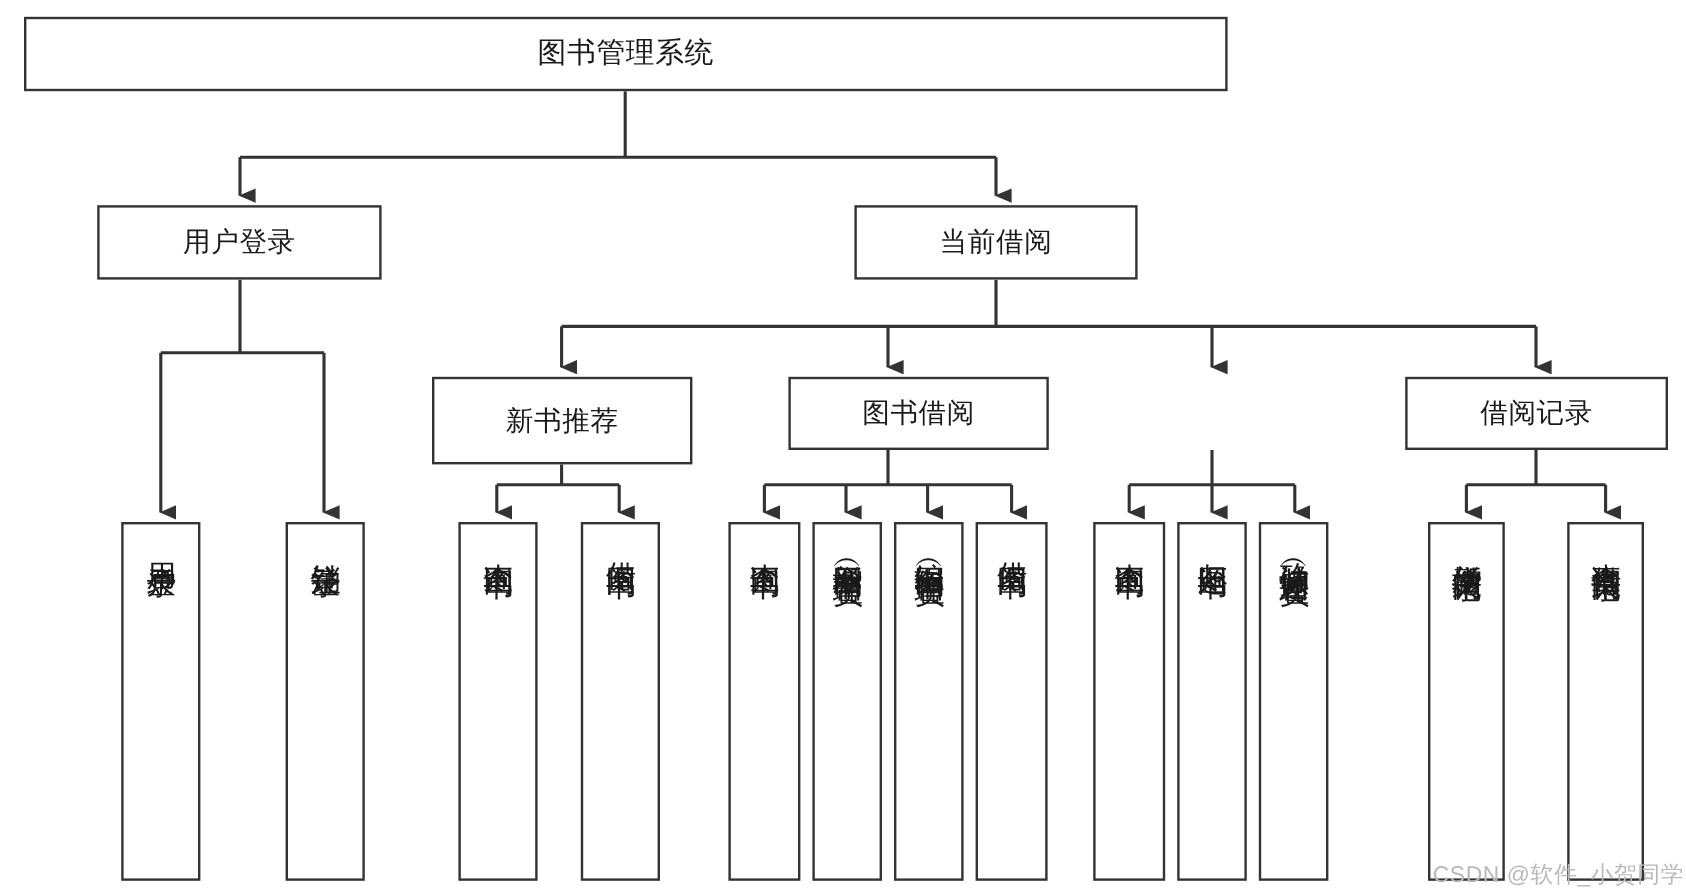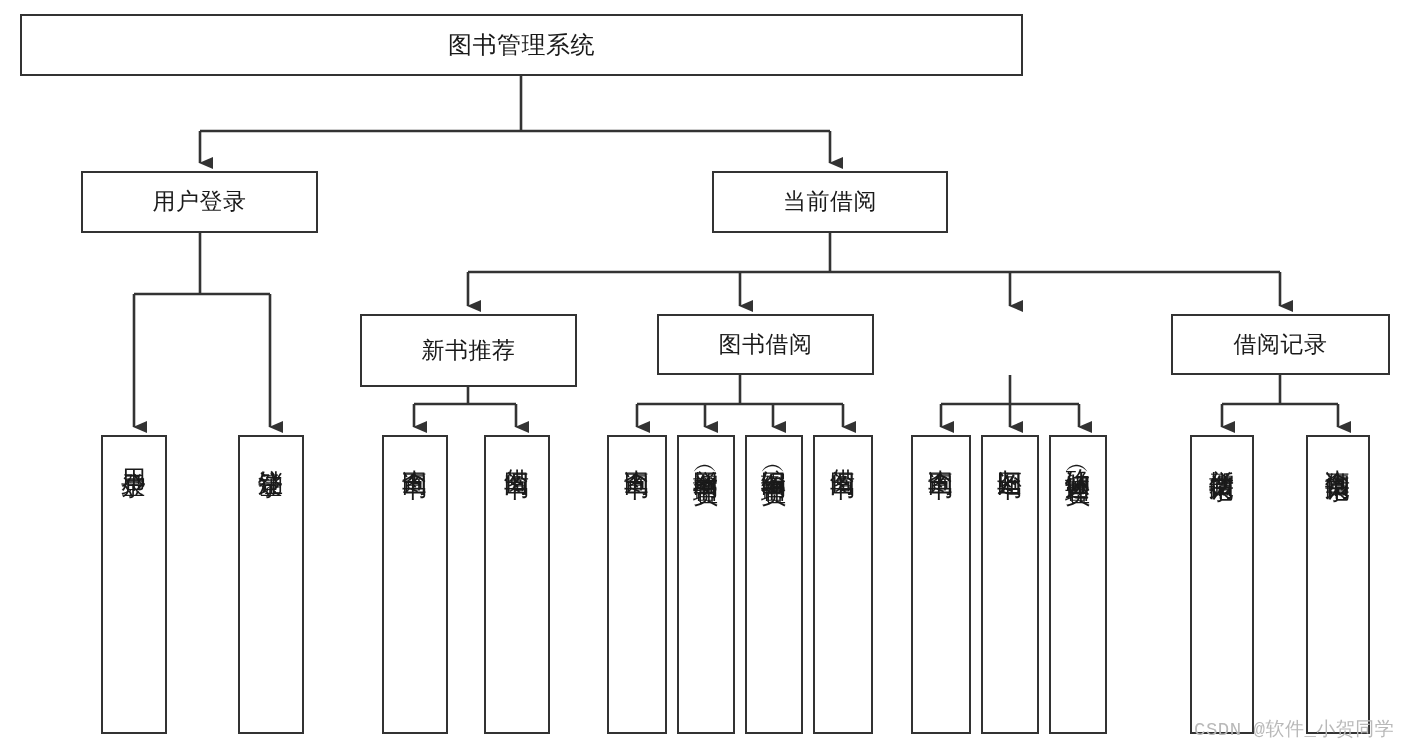"CSDN @软件_小贺同学" .watermark { font-family: Liberation Mono, monospace -> Liberation Sans, sans-serif }
